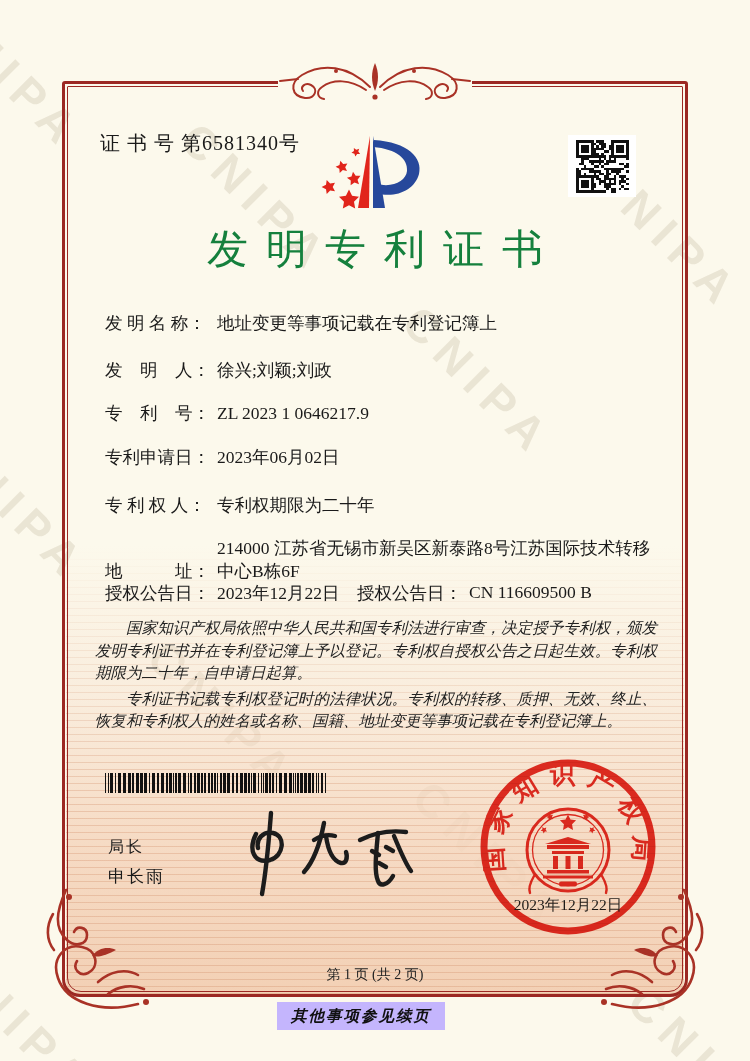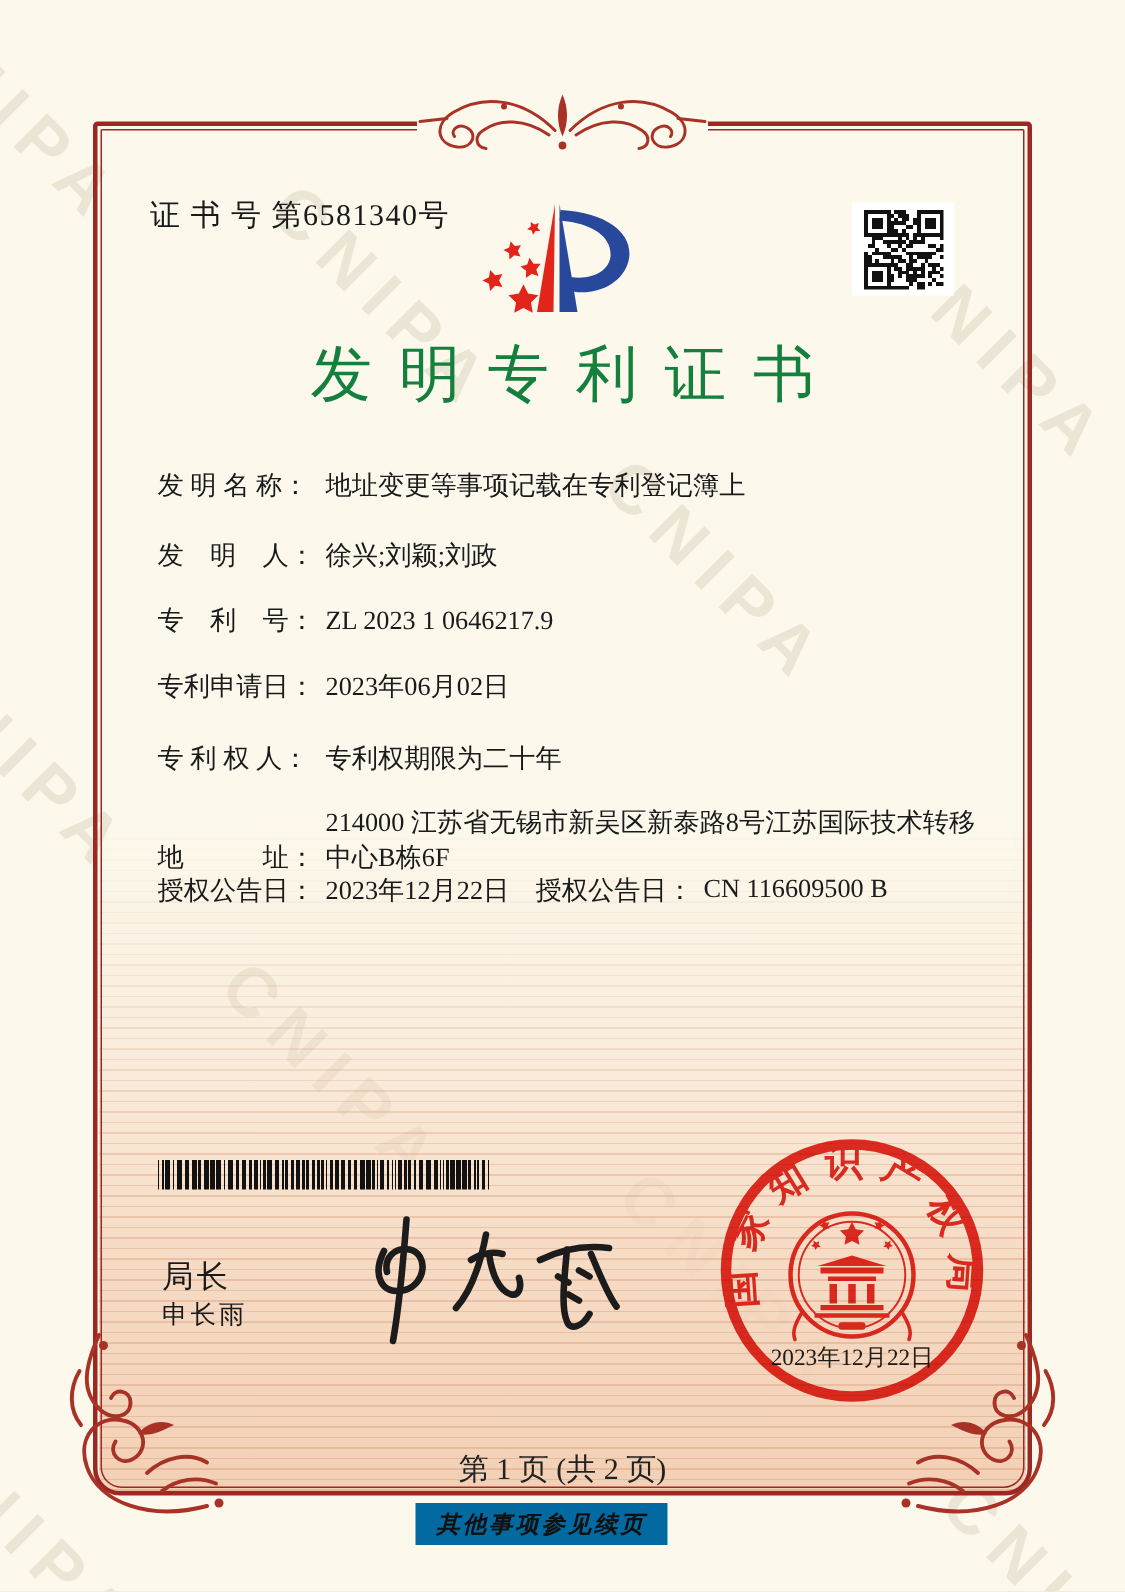"国家知识产权局依照中华人民共和国专利法进行审查，决定授予专利权，颁发发明专利证书" div.body-text { html: none -> <div> <p>国家知识产权局依照中华人民共和国专利法进行审查，决定授予专利权，颁发发明专利证书并在专利登记簿上予以登记。专利权自授权公告之日起生效。专利权期限为二十年，自申请日起算。</p> <p>专利证书记载专利权登记时的法律状况。专利权的转移、质押、无效、终止、恢复和专利权人的姓名或名称、国籍、地址变更等事项记载在专利登记簿上。</p> </div> }
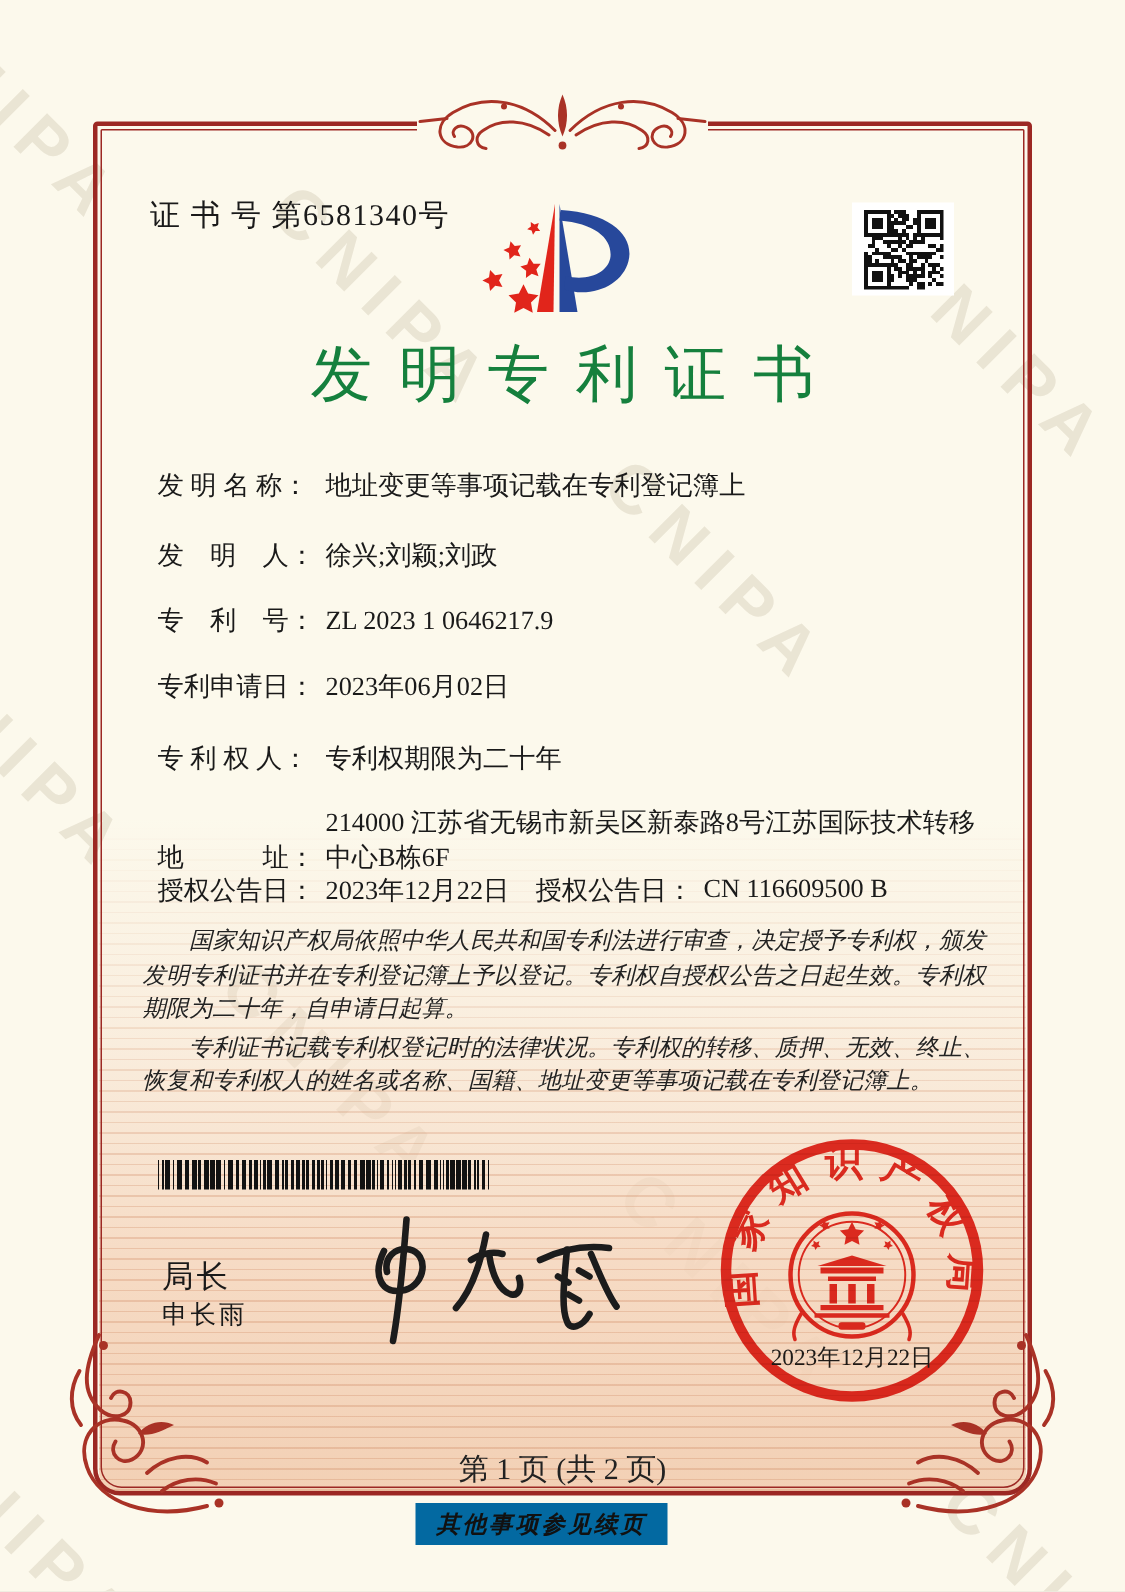"局长" .sig-title { font-size: 21px -> 16px }
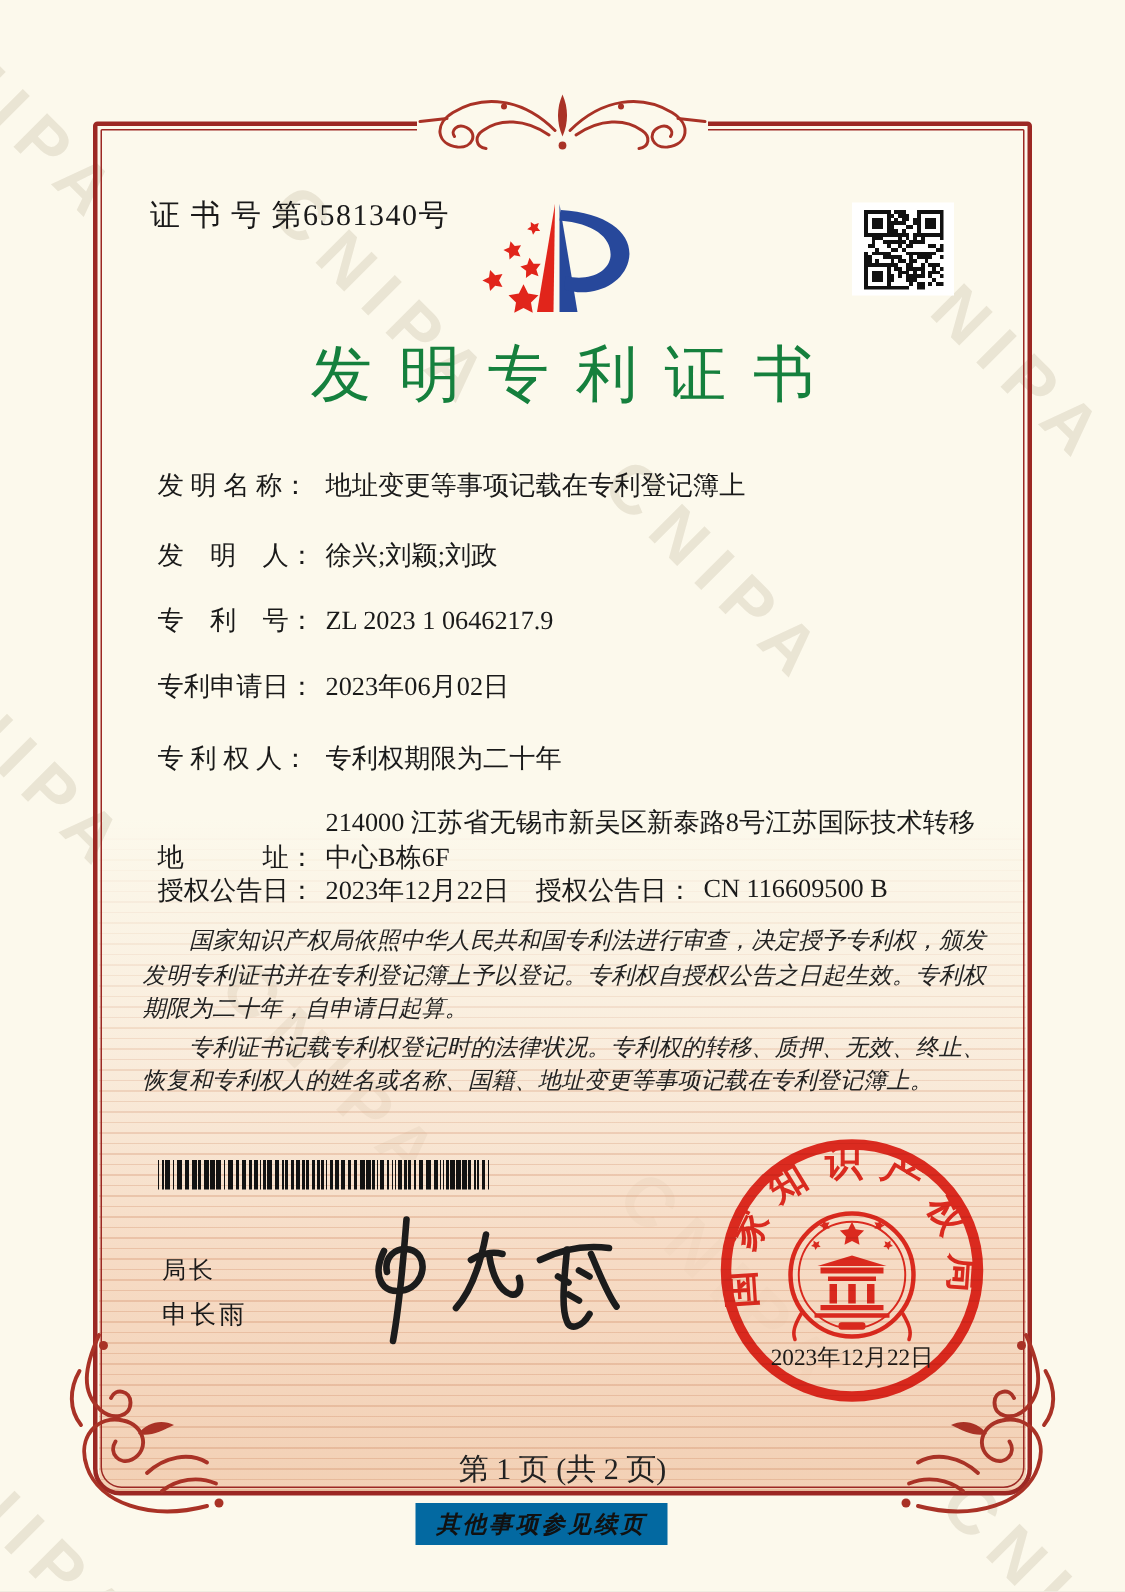"第 1 页 (共 2" .page-num { font-size: 20px -> 14px }
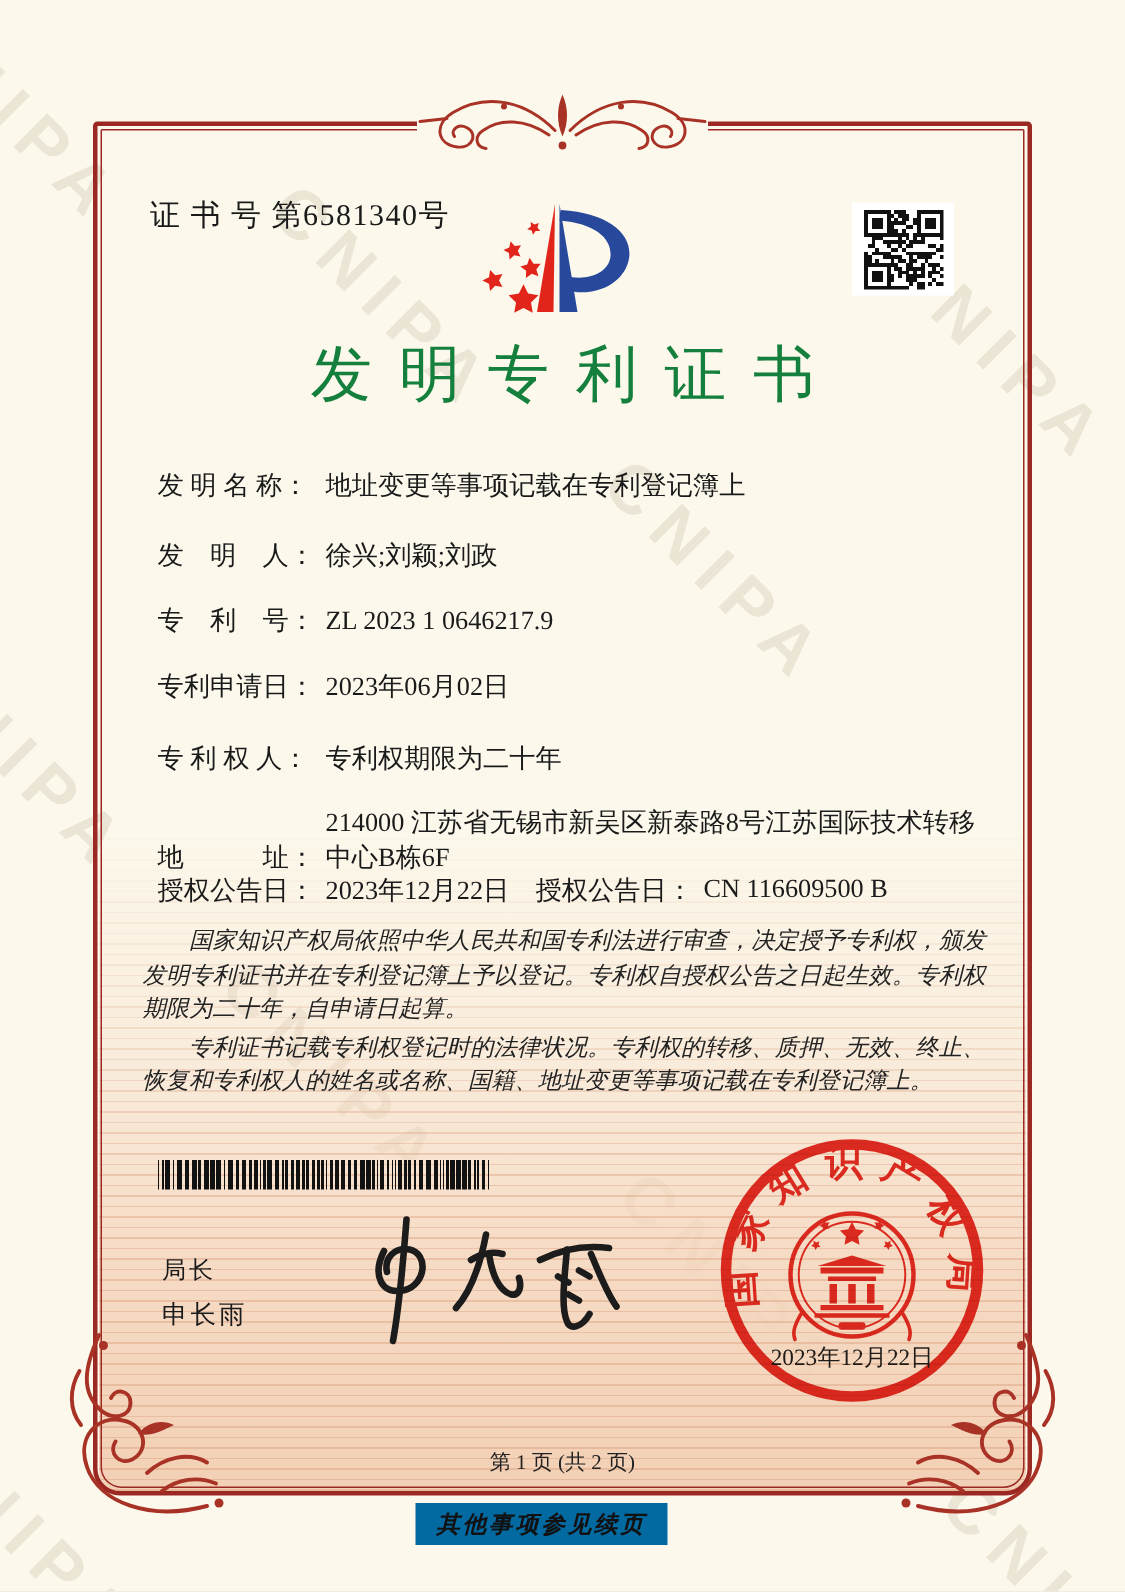"其他事项参见续页" .note { background: #0369a1 -> #c4b5fd }
